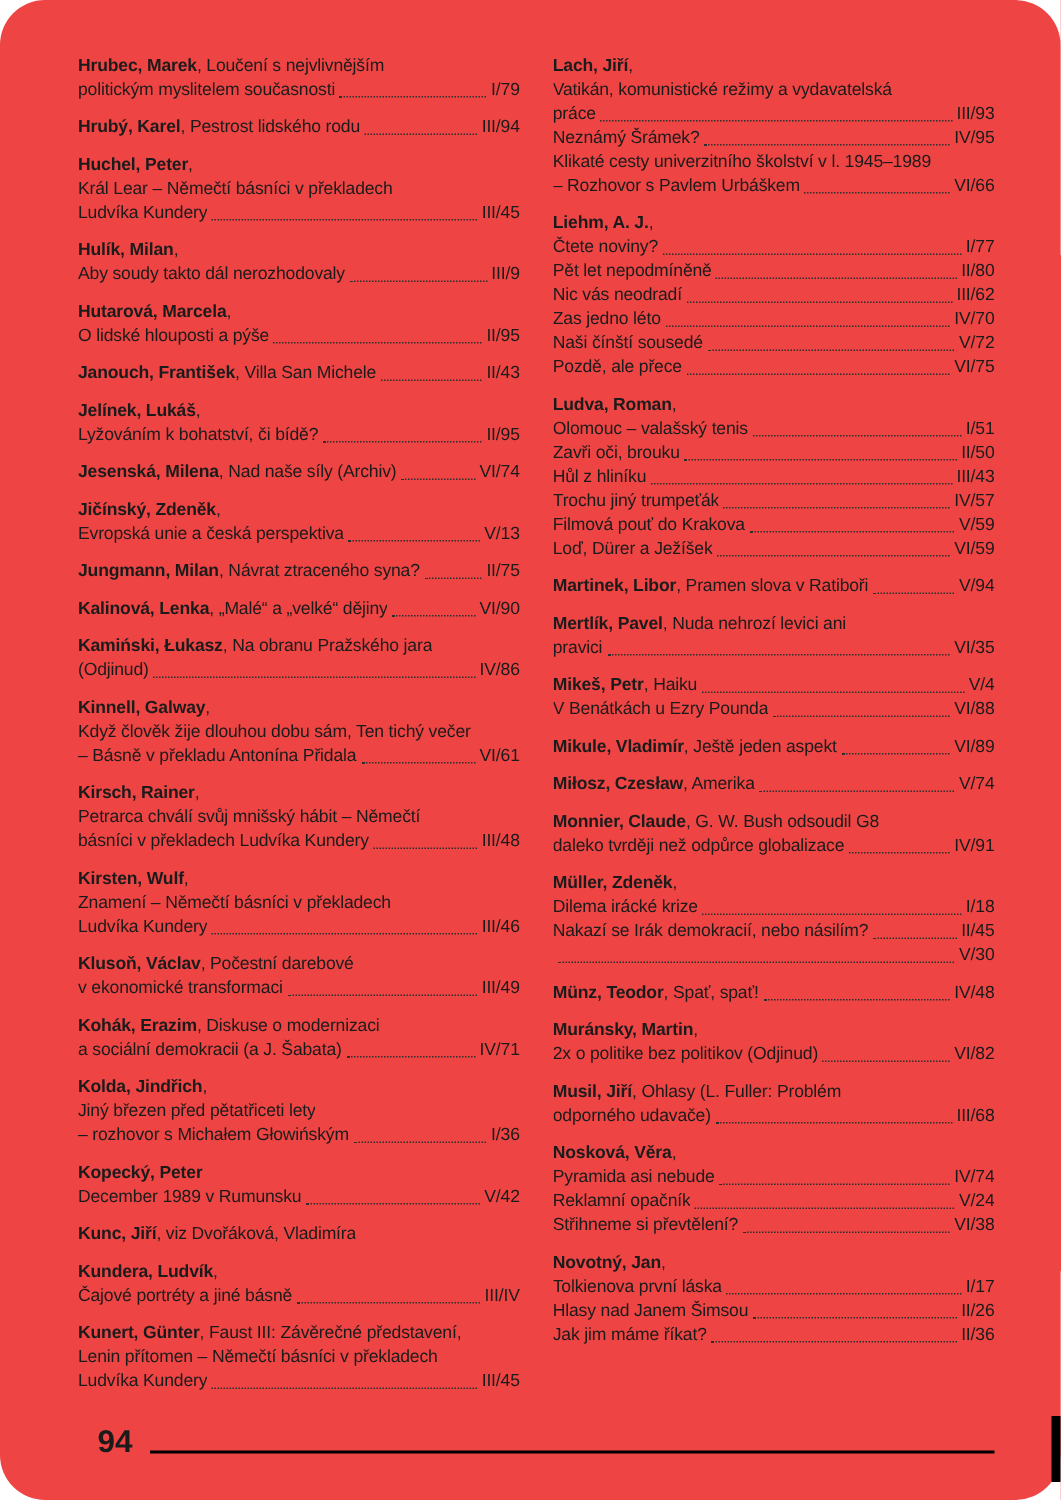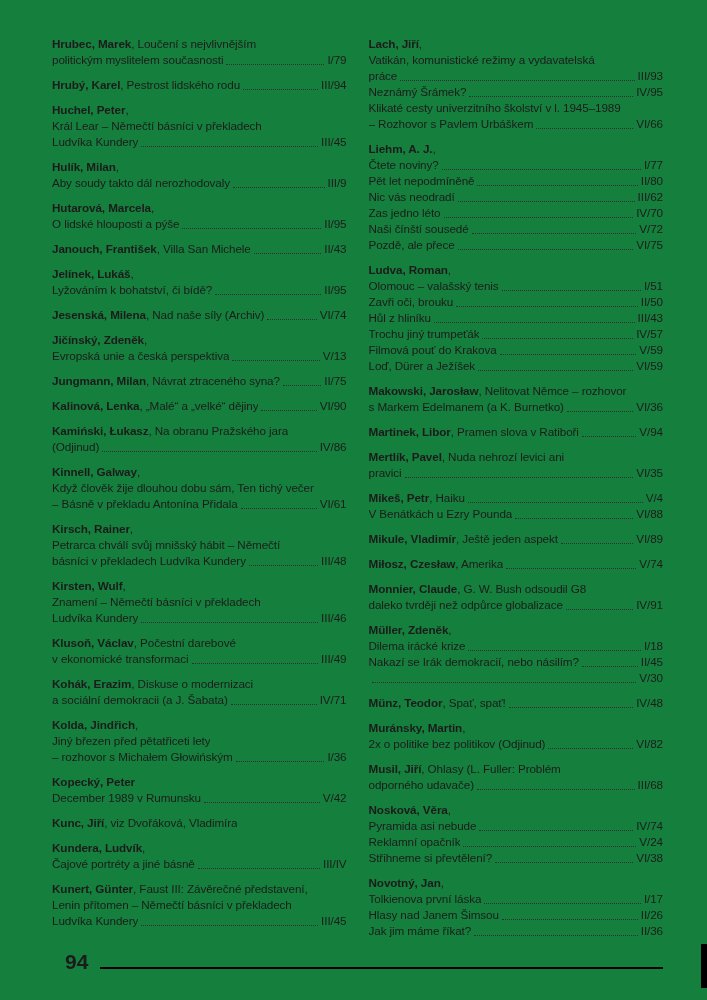"Hrubec, Marek, Loučení s nejvlivnějším" .page { background: #15803d -> #ef4444; border-radius: none -> 30px }
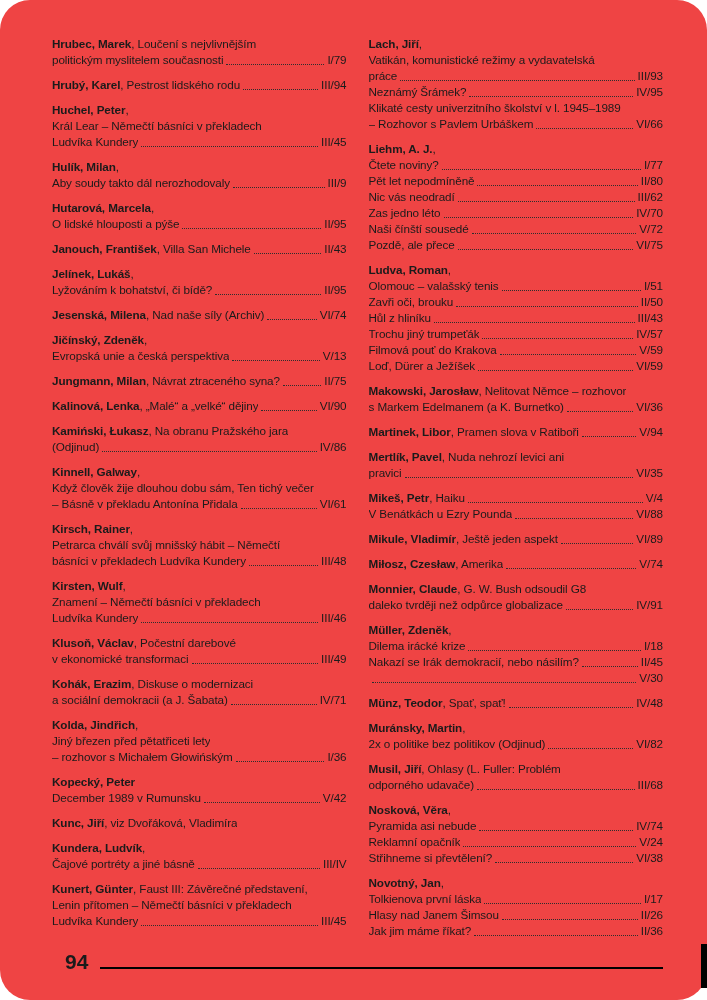"Makowski, Jarosław, Nelitovat Němce –" div.entry { html: <div> <div> <span><span>Makowski, Jarosław</span><span>, Nelitovat Němce – rozhovor</span></span> </div> <div> <span><span>s Markem Edelmanem </span><span>(a K. Burnetko)</span></span> <span></span> <span>VI/36</span> </div> </div> -> none }
